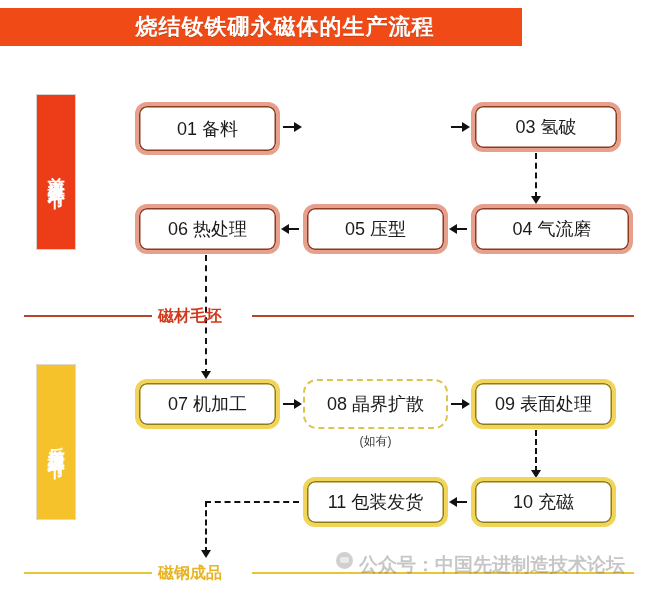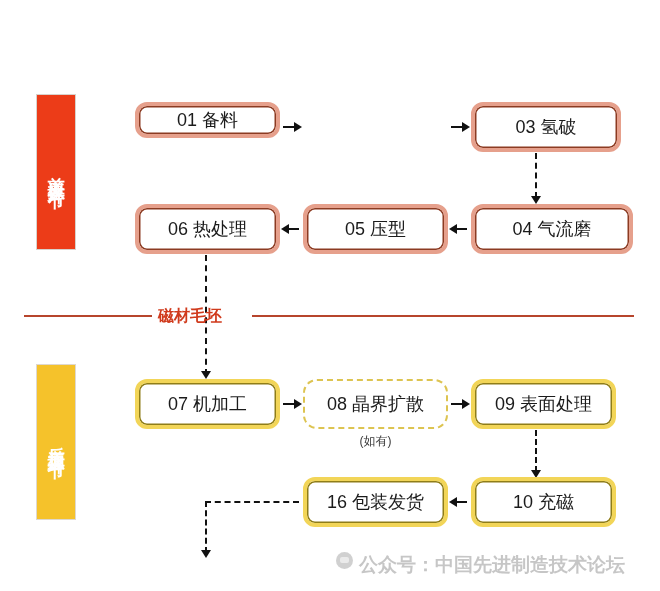"烧结钕铁硼永磁体的生产流程" div.title-banner { html: none -> <div> <span>烧结钕铁硼永磁体的生产流程</span> </div> }
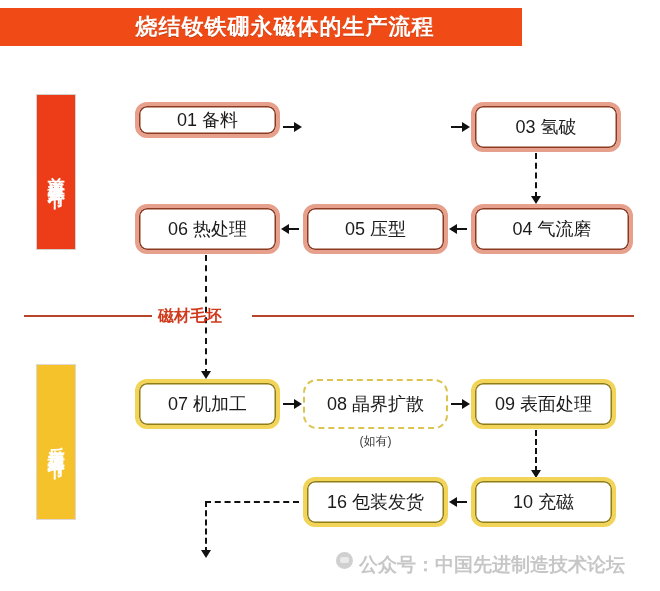"01 备料" div.node { height: 36px -> 53px }
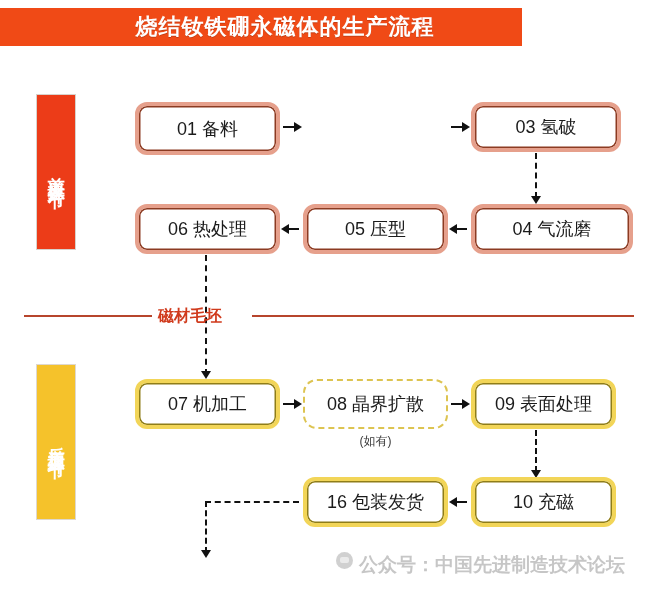"16 包装发货" span { text: 16 -> 11 }
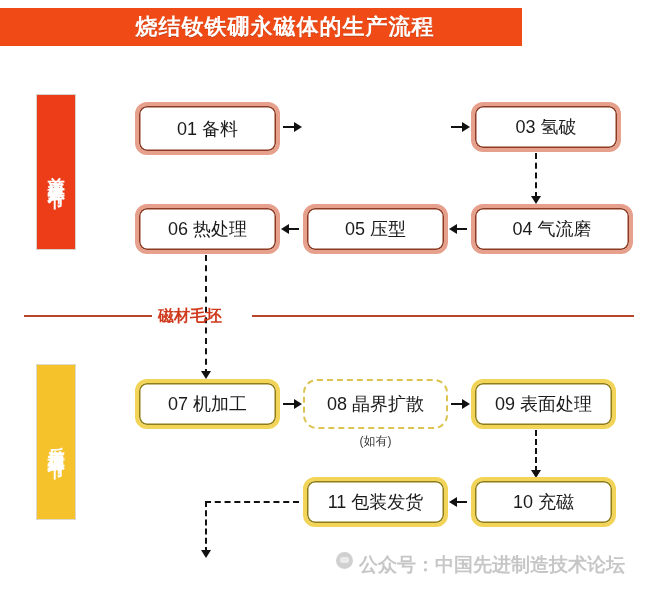"磁钢成品" div.divider { html: none -> <div> <div></div> <div>磁钢成品</div> <div></div> </div> }
